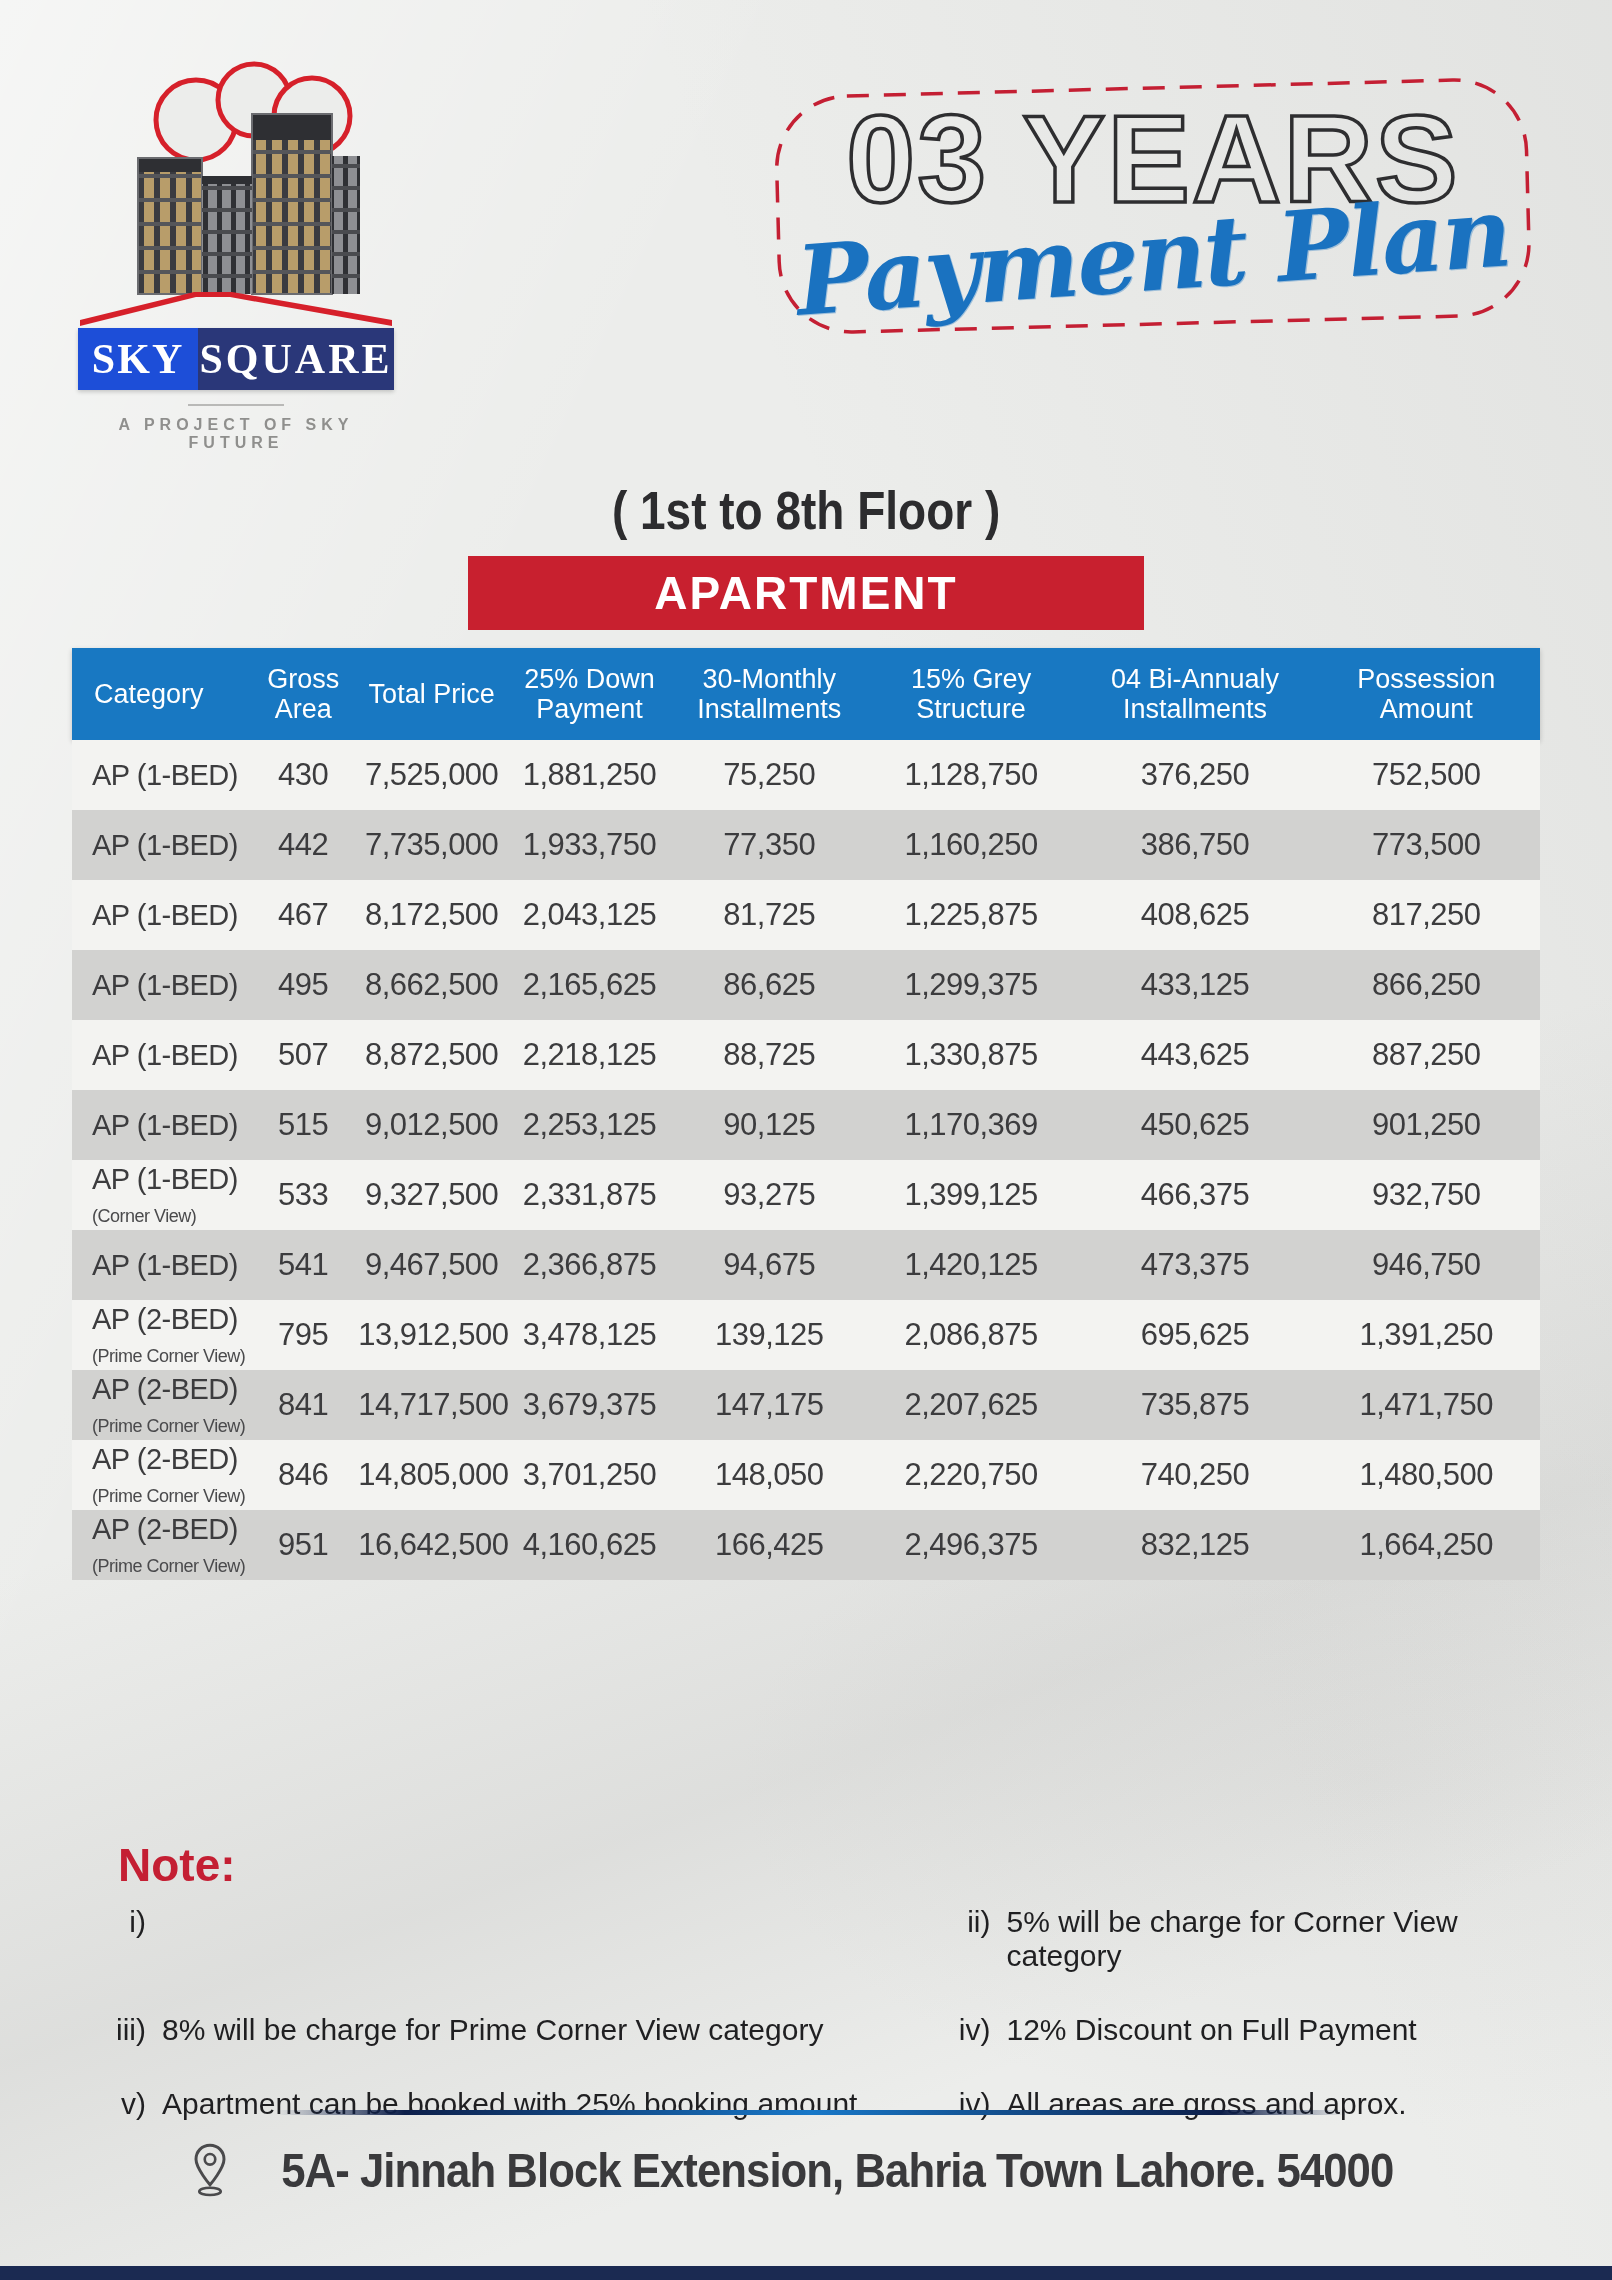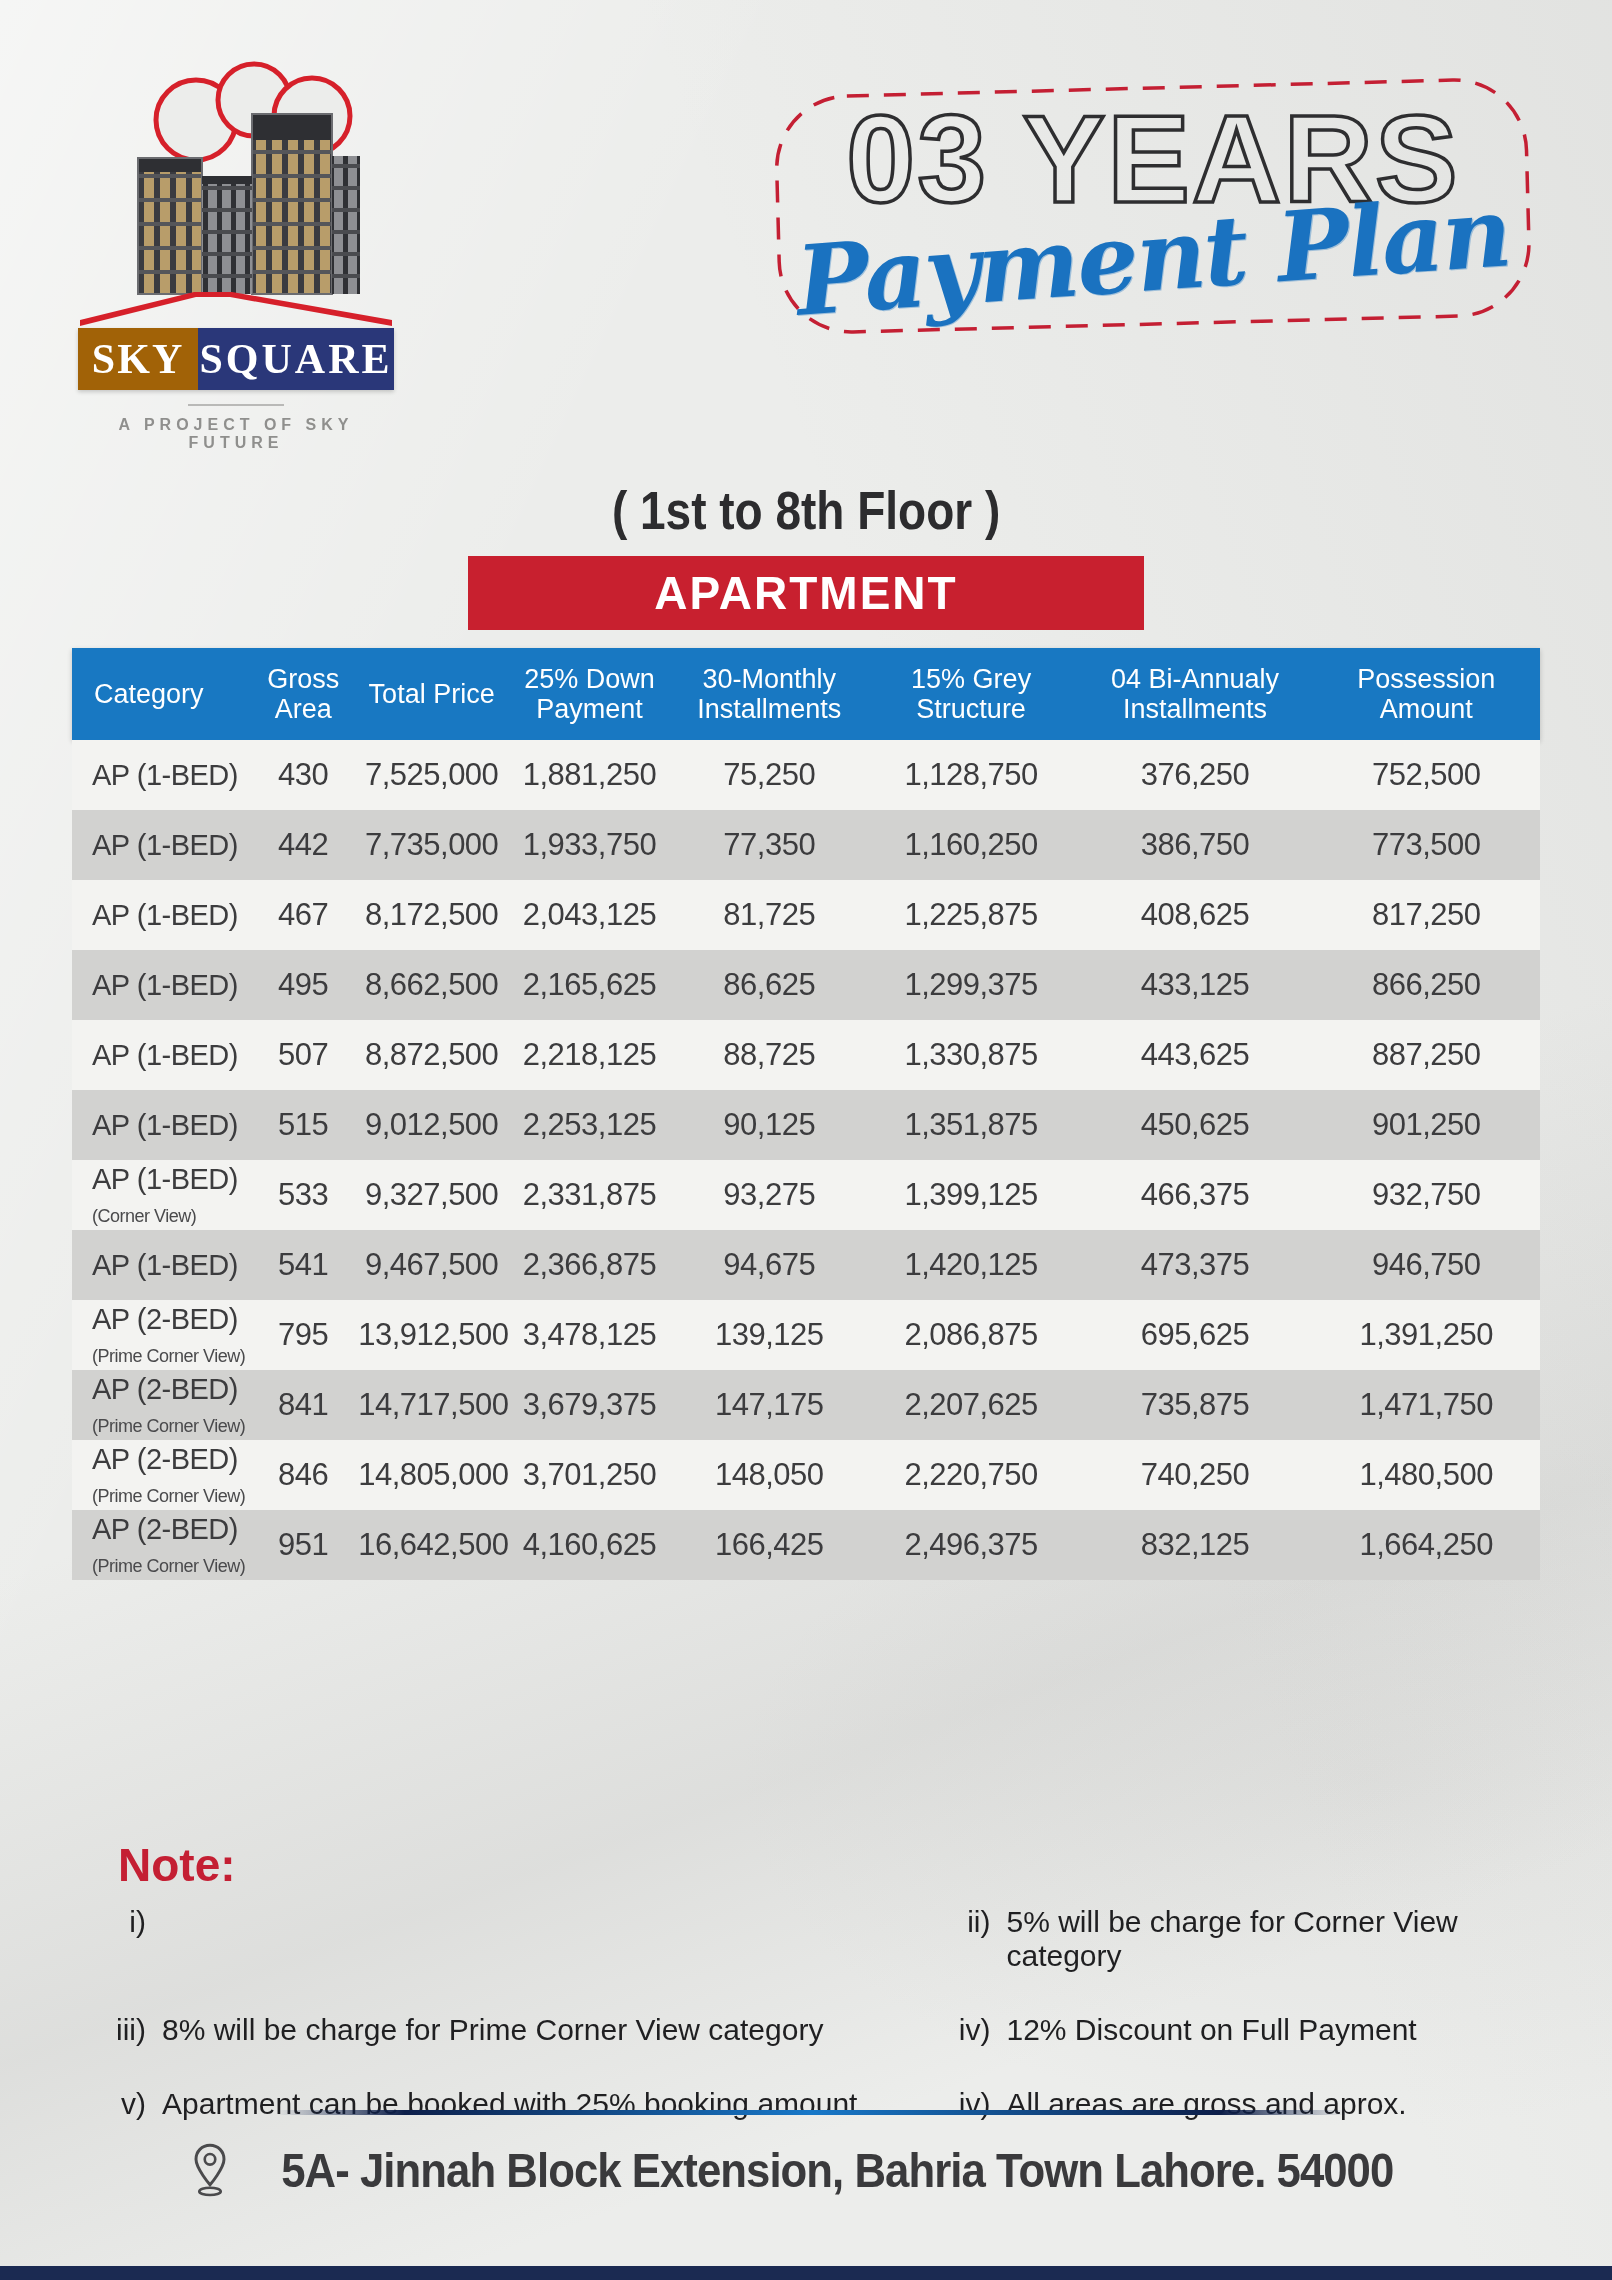"SKY" .logo-sky { background: #a16207 -> #1d4ed8 }
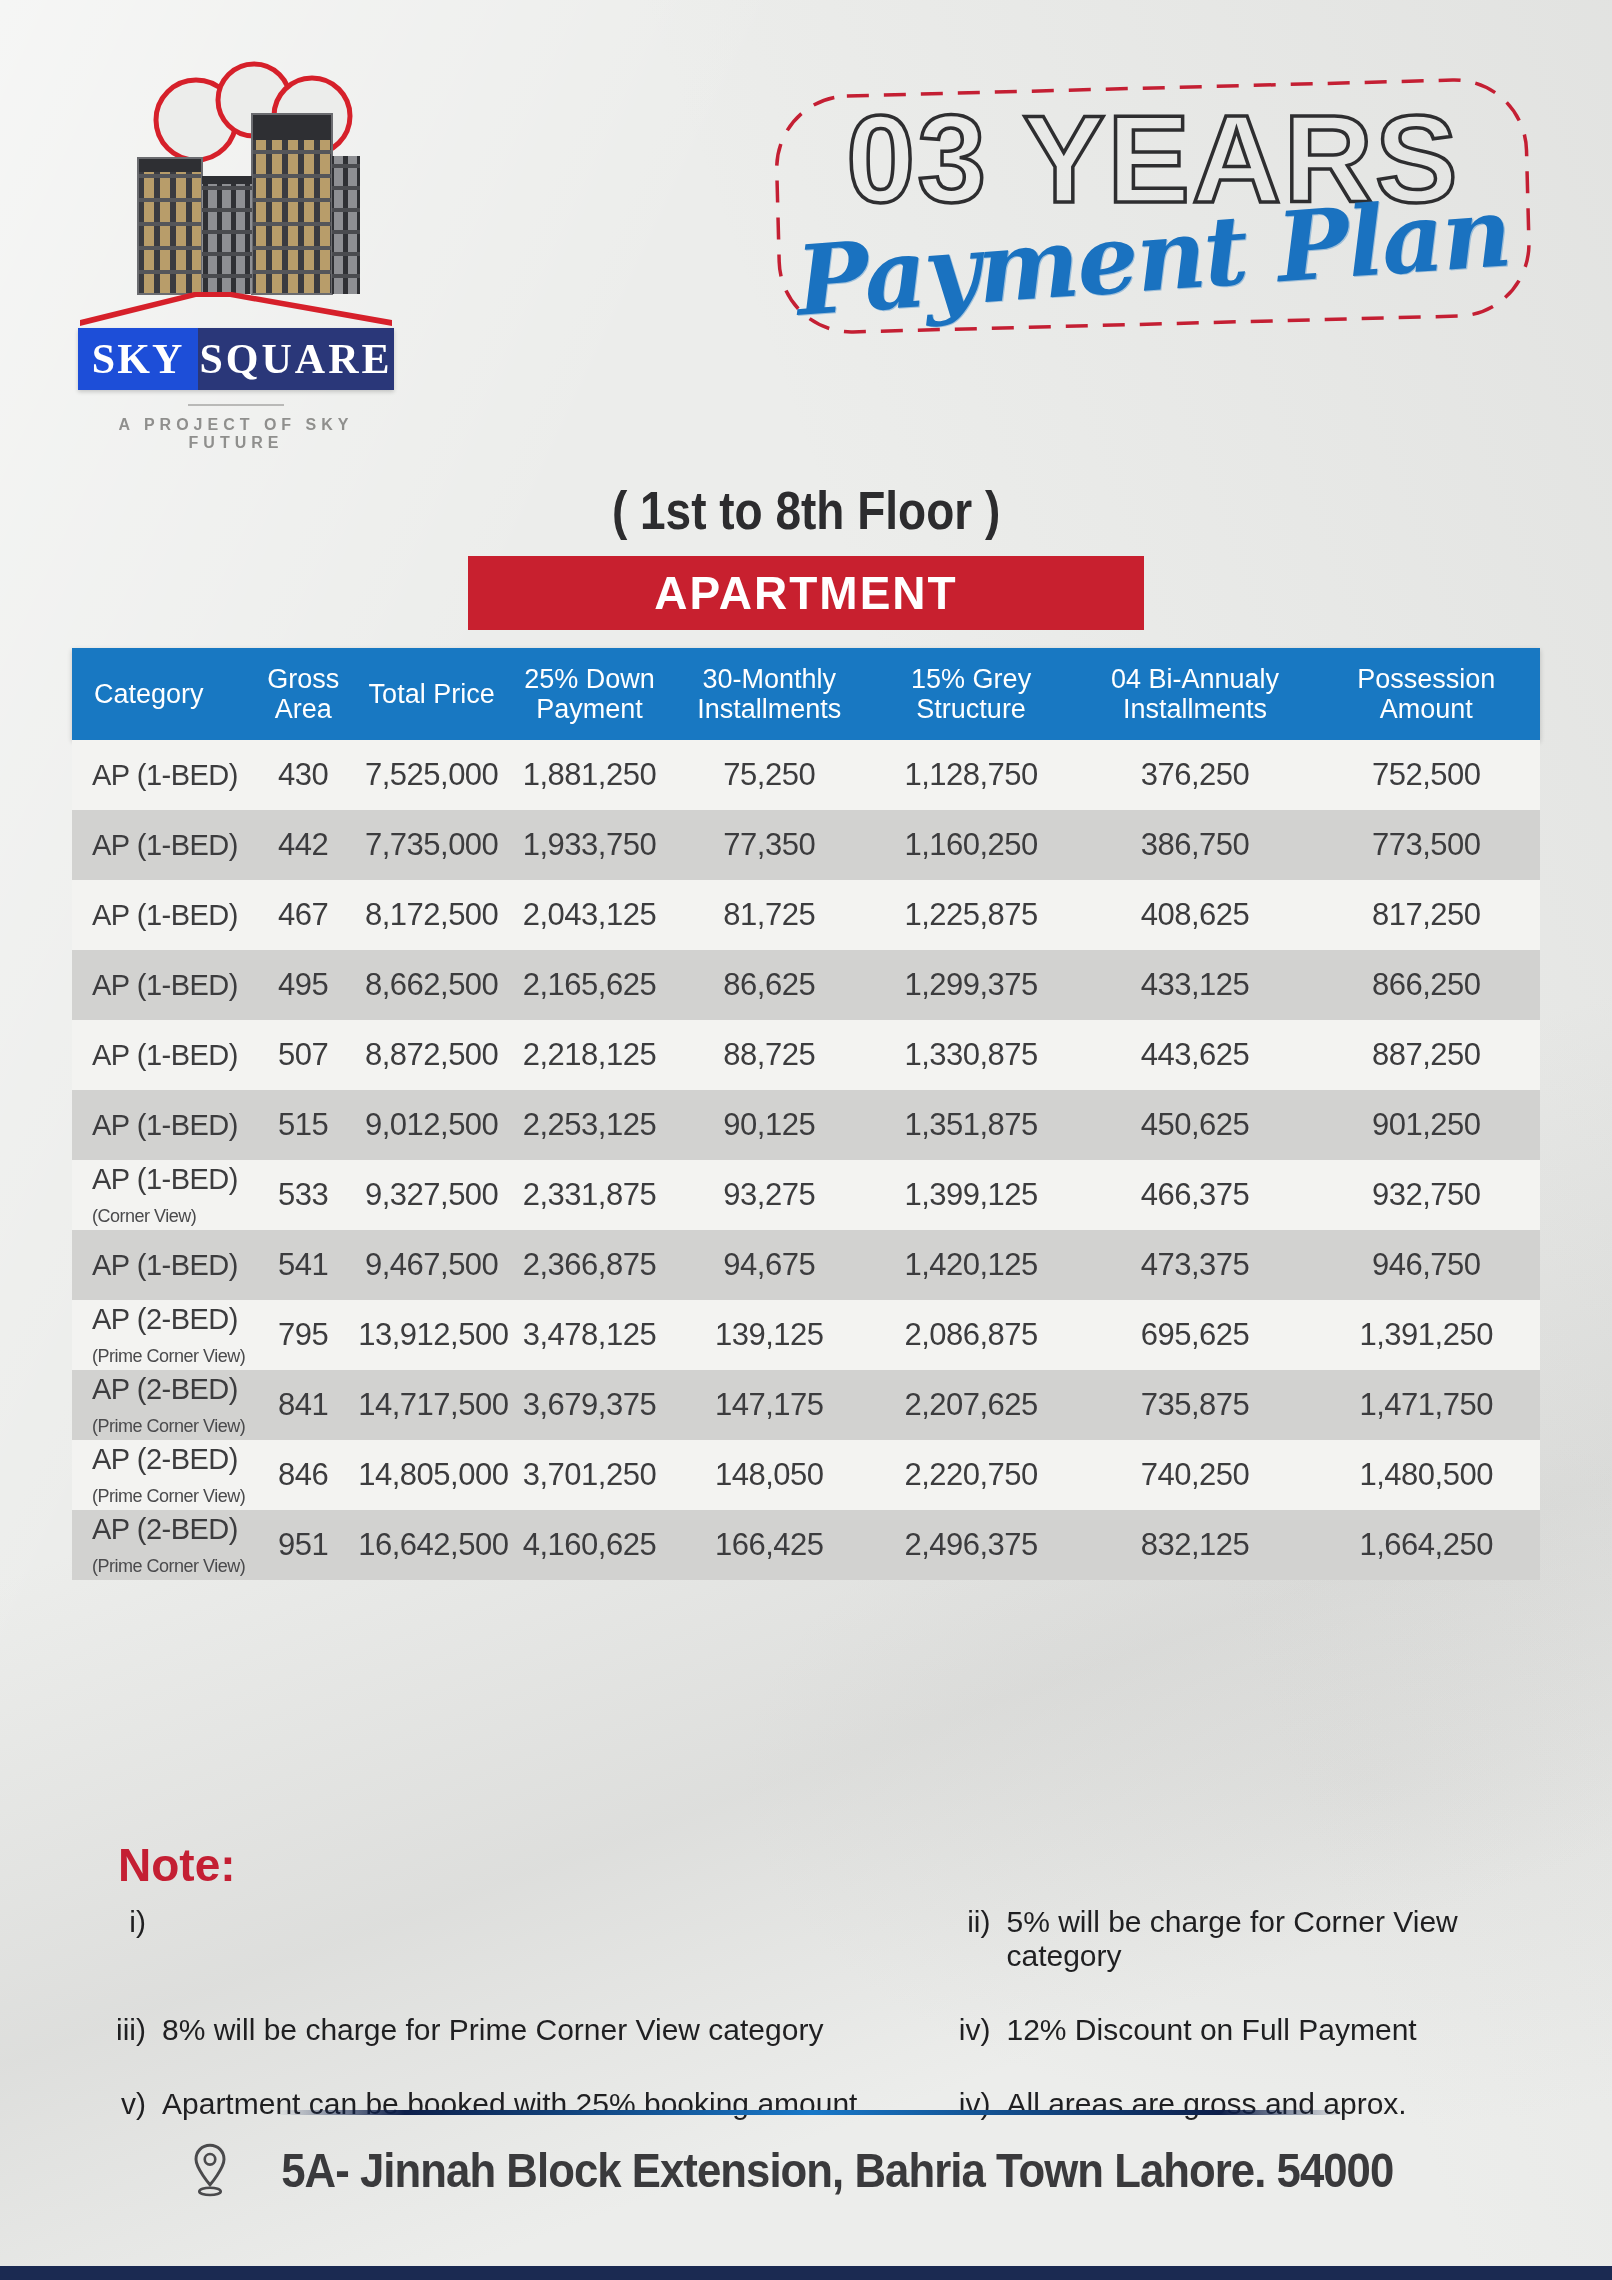"1,351,875" div.cell { text: 1,351,875 -> 1,170,369 }
